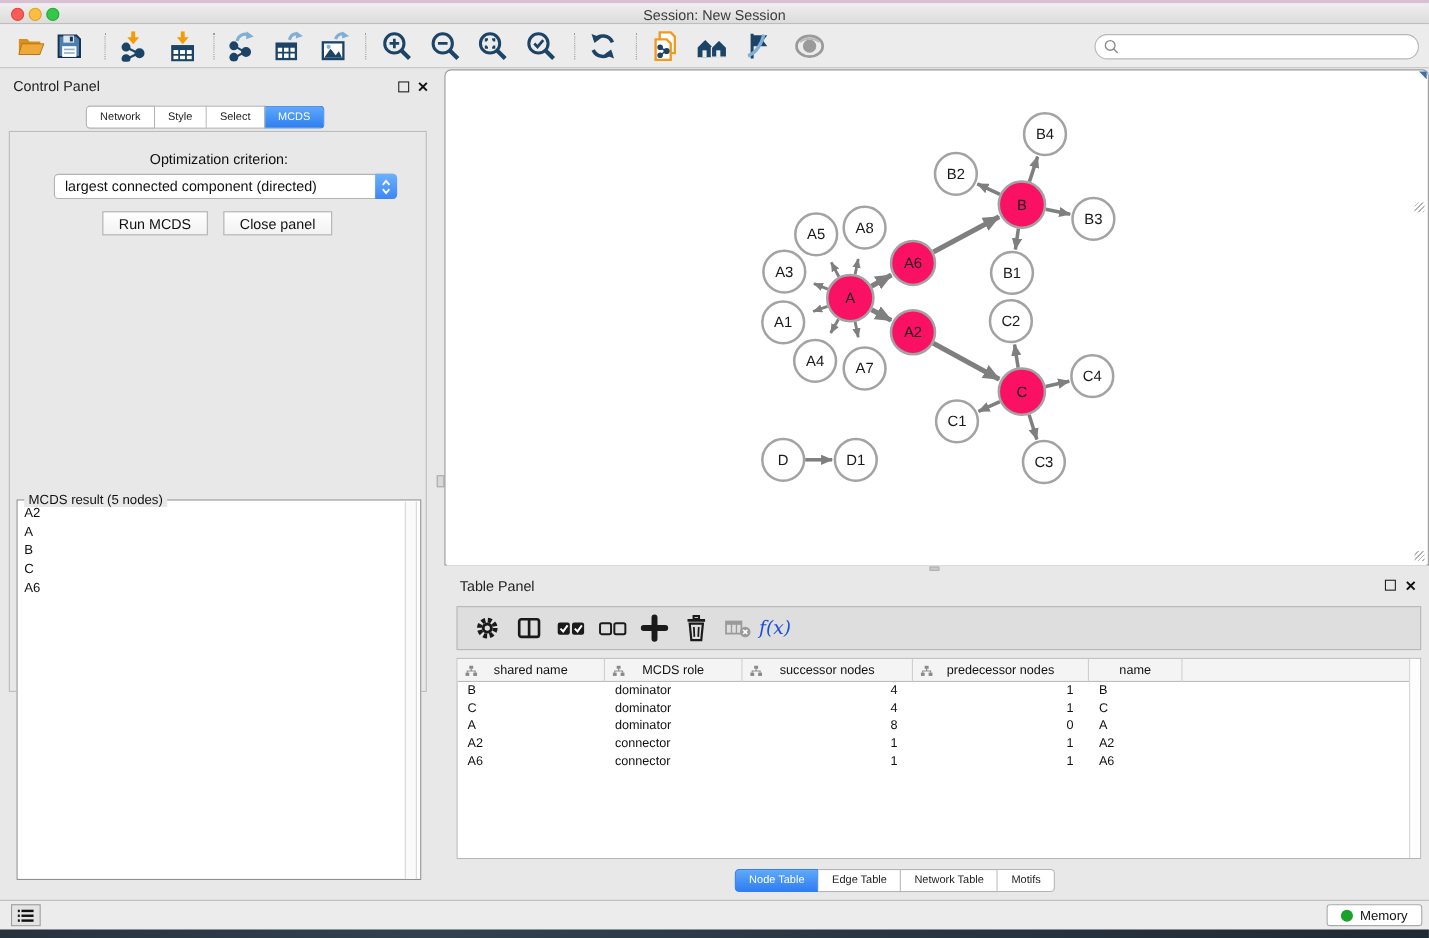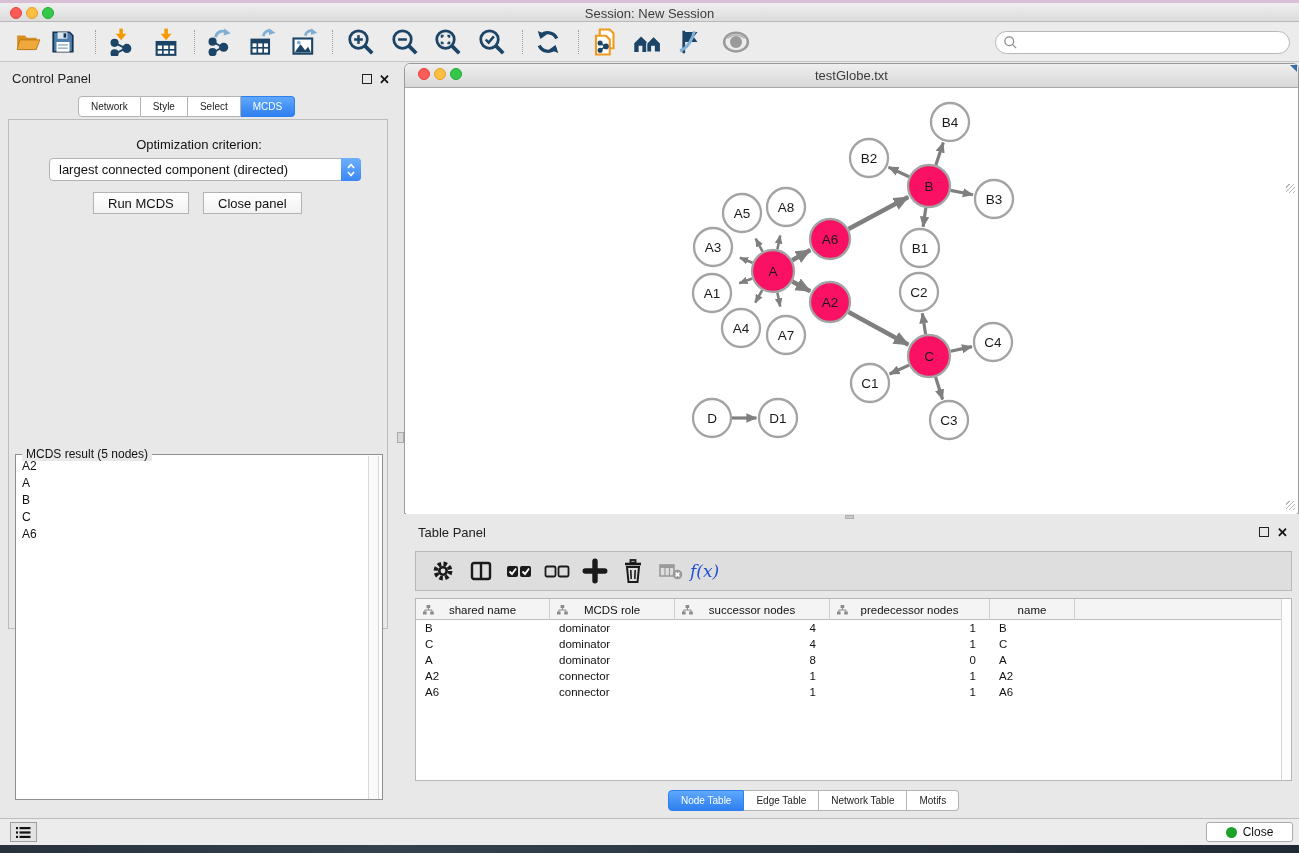"testGlobe.txt" div.abs { html: <div> <div></div> <div></div> <div></div> <div>testGlobe.txt</div> </div> -> none }
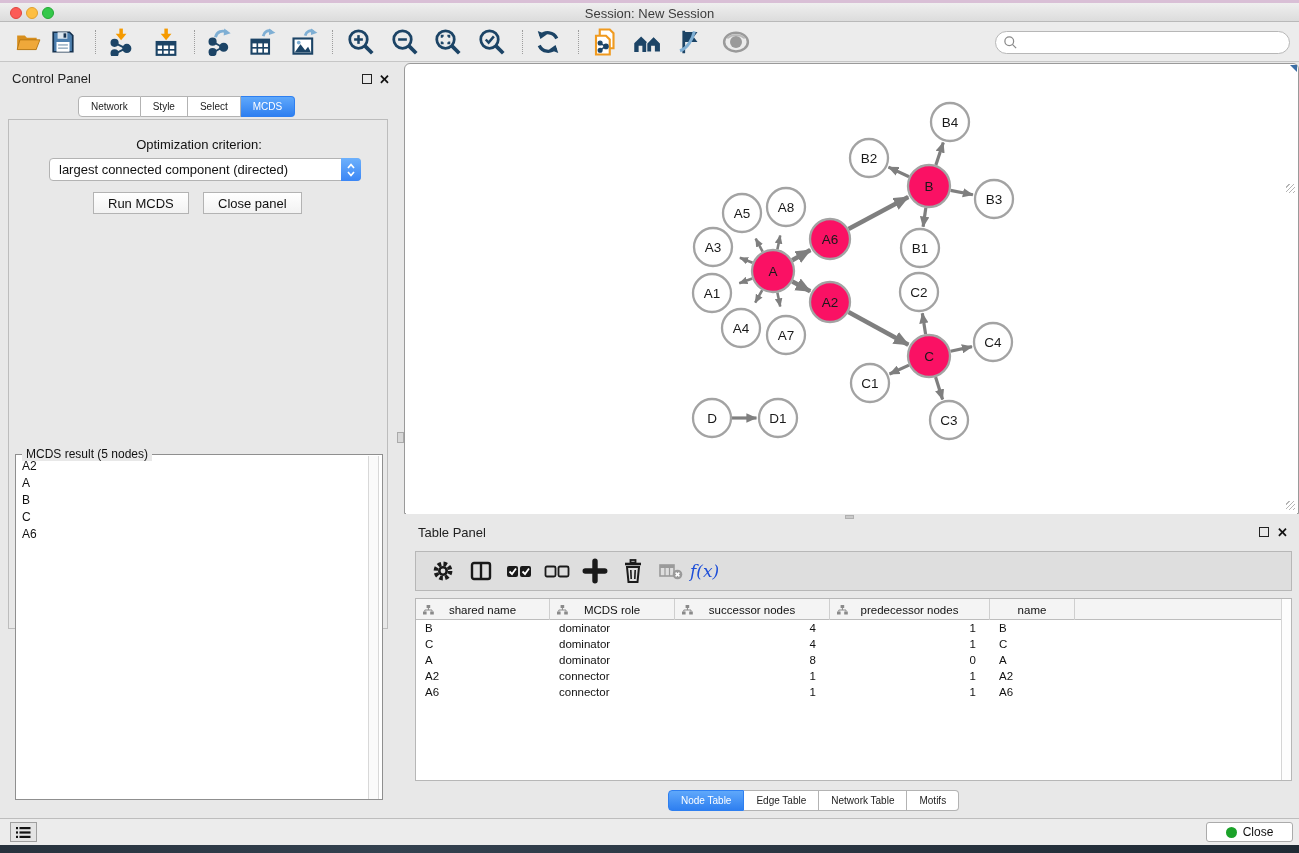"Close" span { text: Close -> Memory }
